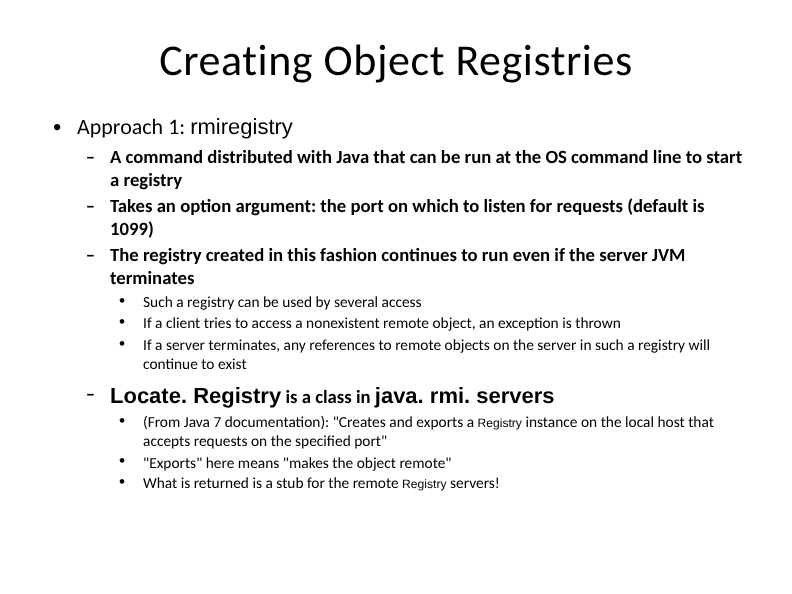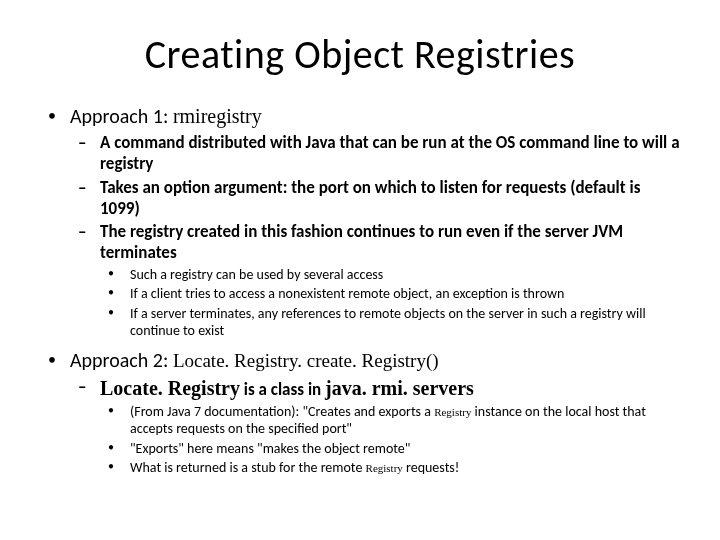"rmiregistry" .mono { font-family: Liberation Serif, serif -> Liberation Sans, sans-serif }
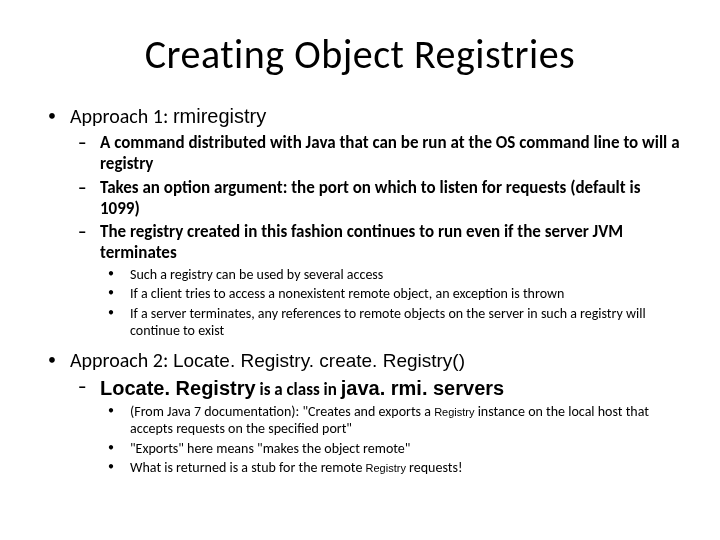"A command distributed with Java" div.bullet-l2 { text: will -> start }
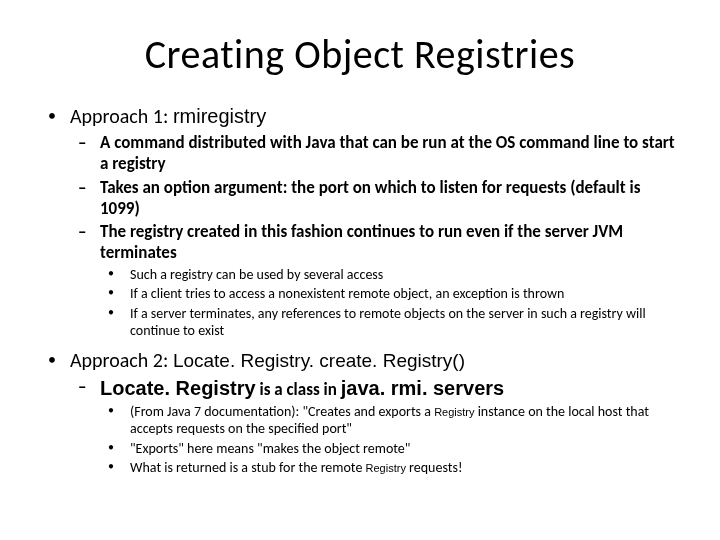"Approach 2: Locate. Registry. create." div.bullet-l1 { html: <div> <span>Approach 2: </span><span>Locate. Registry. create. Registry()</span> </div> -> none }
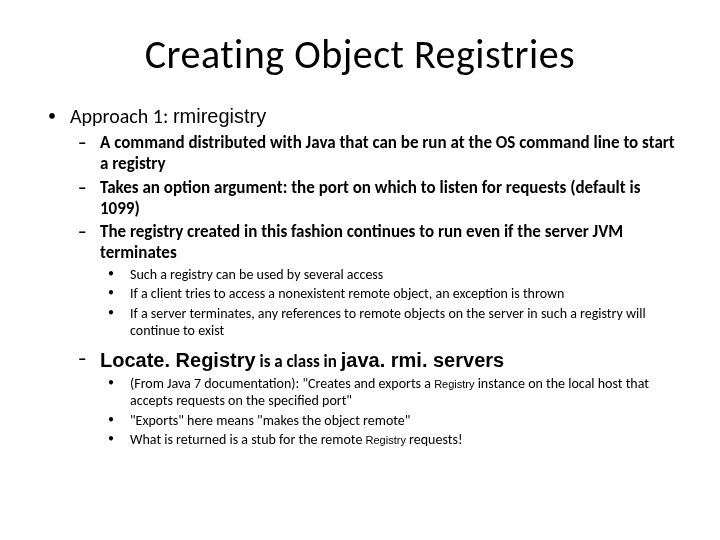"requests!" span { text: requests -> servers }
